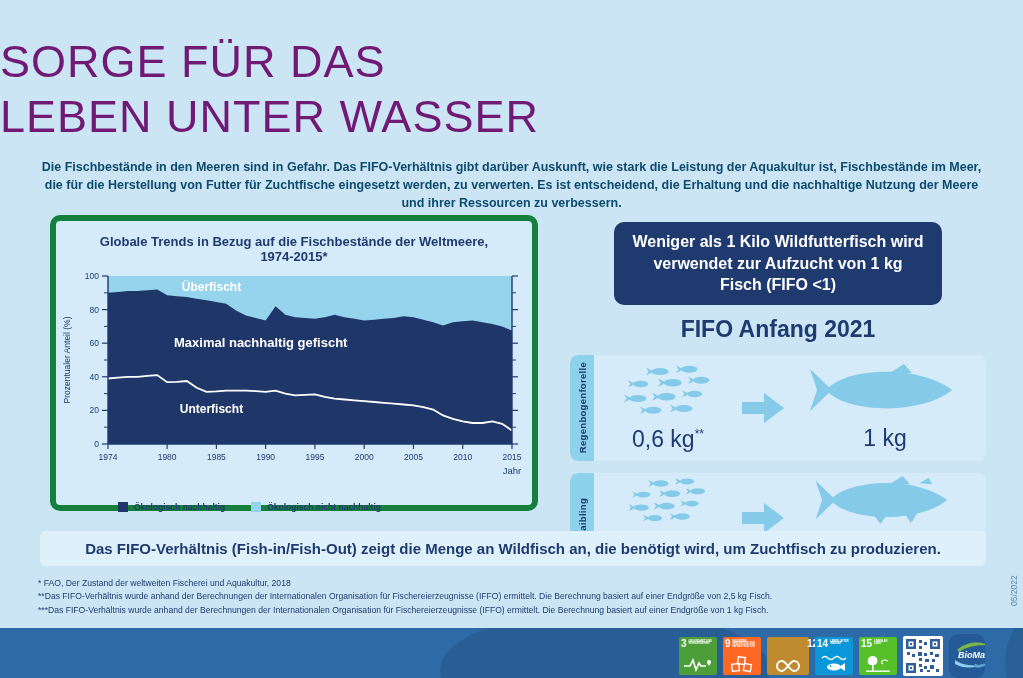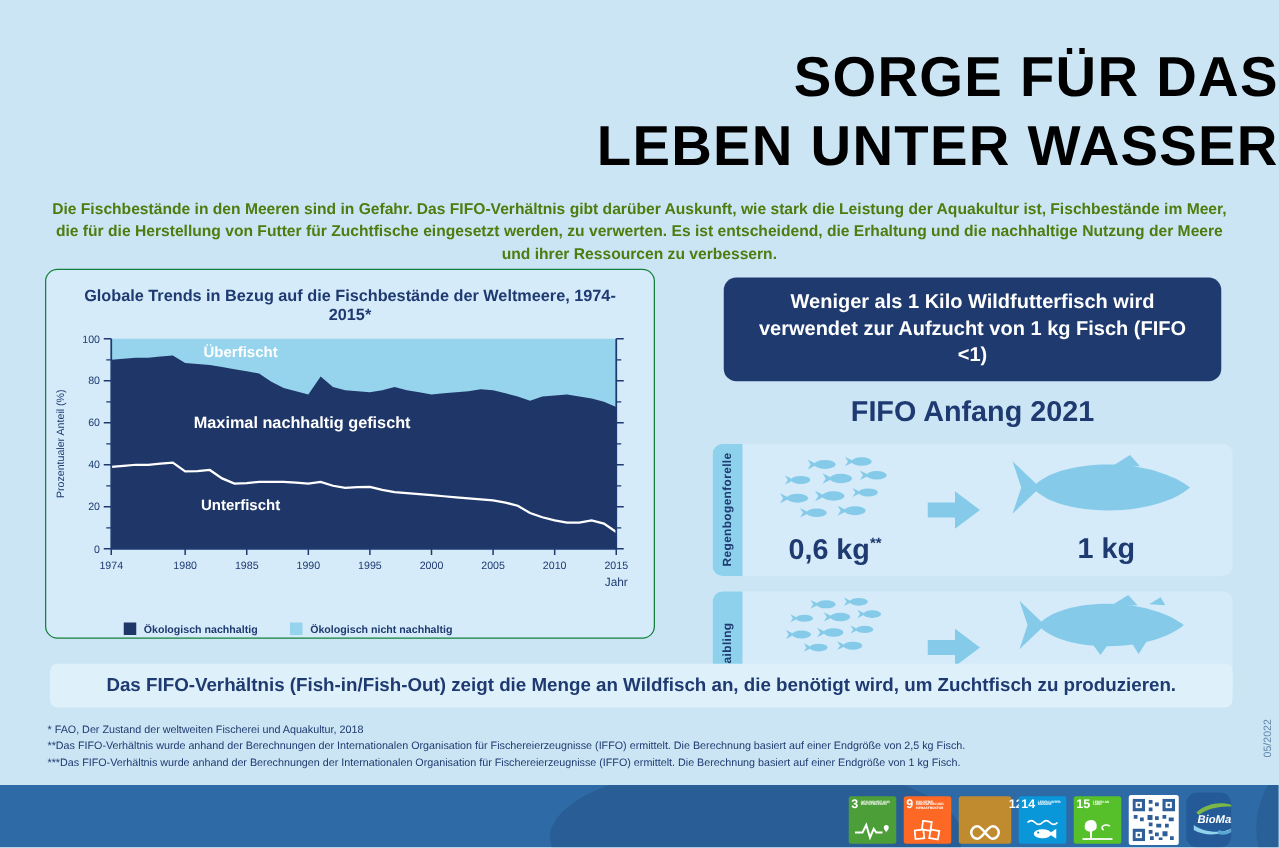"SORGE FÜR DAS" .title { color: #000000 -> #701a75; font-weight: bold -> normal; text-align: right -> left }
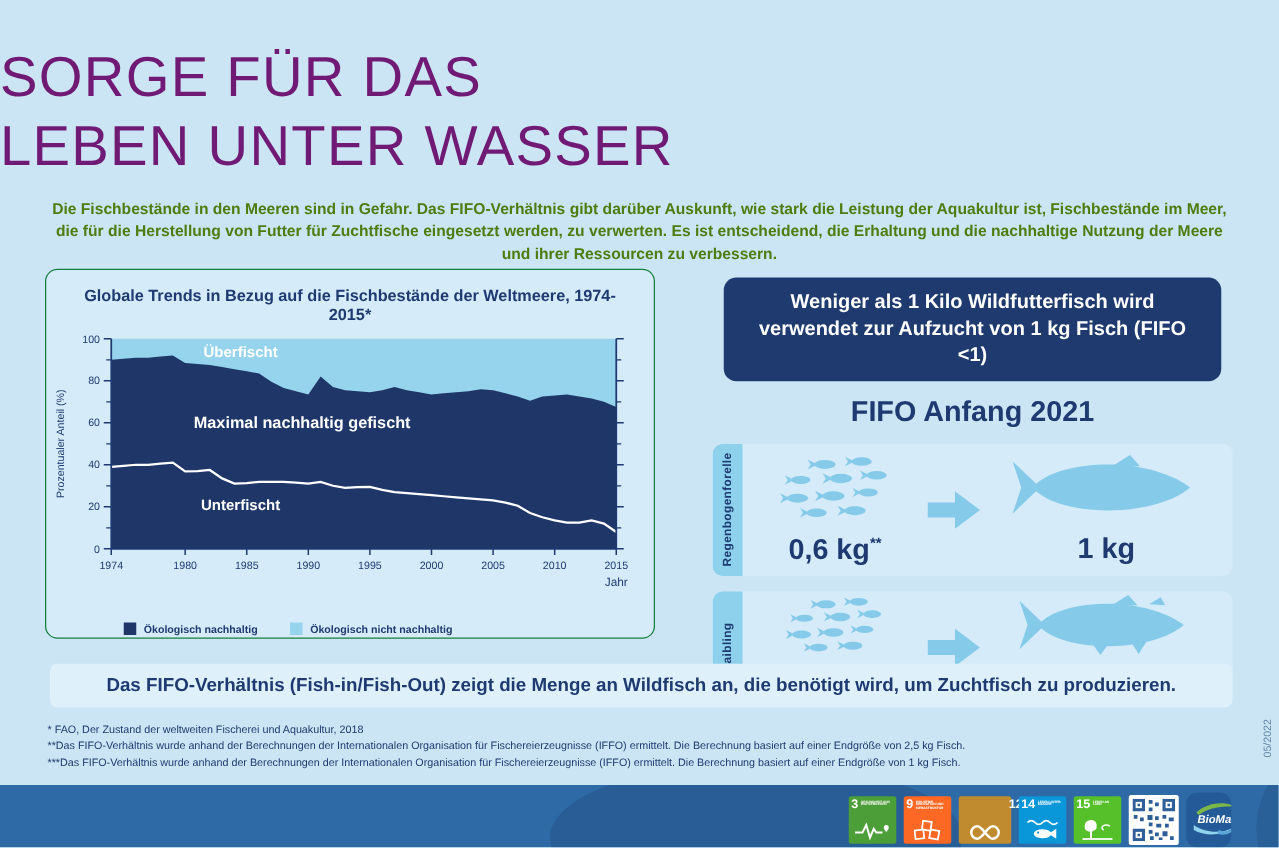"Die Fischbestände in den Meeren" .intro { color: #4d7c0f -> #0c4a6e }
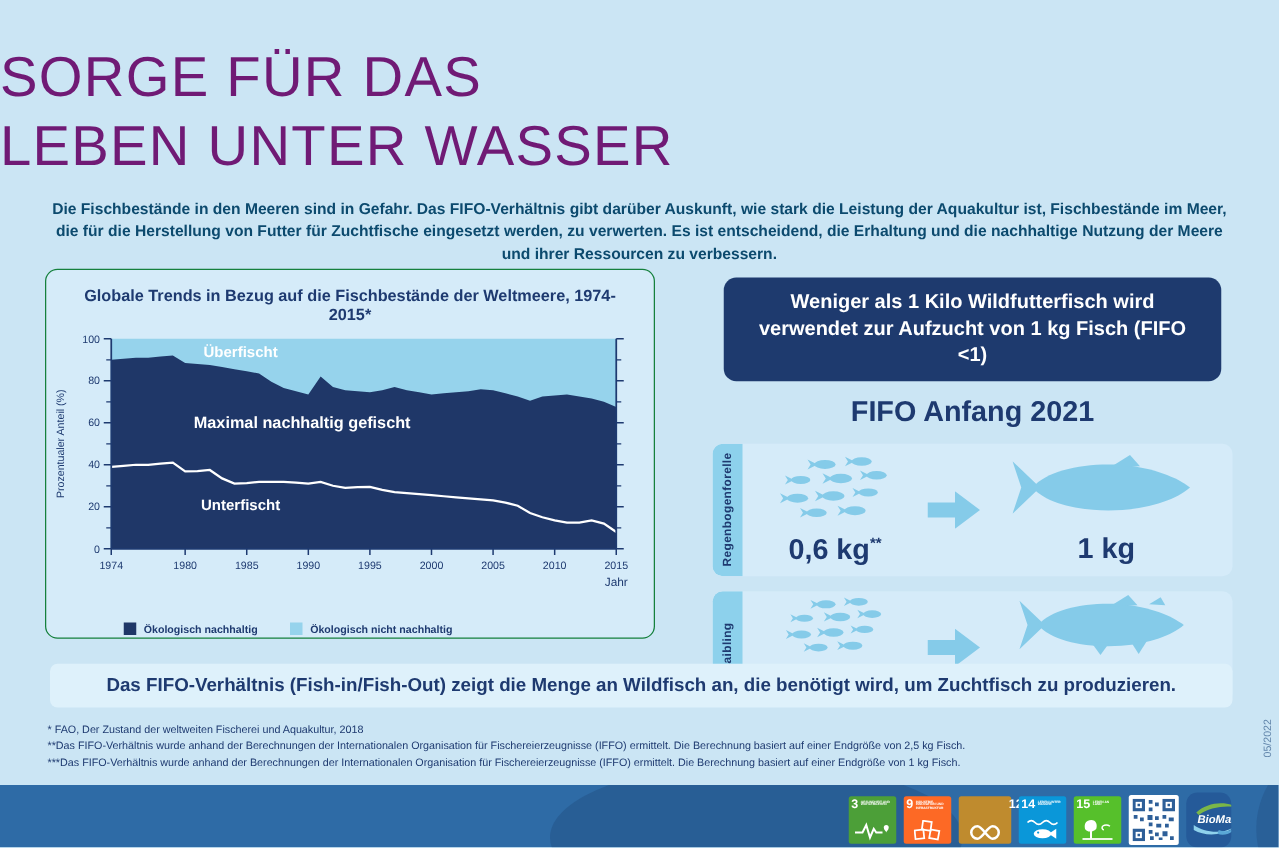"Globale Trends in Bezug auf" .chart-card { border: 1px solid #15803d -> 6px solid #15803d; left: 36px -> 50px }
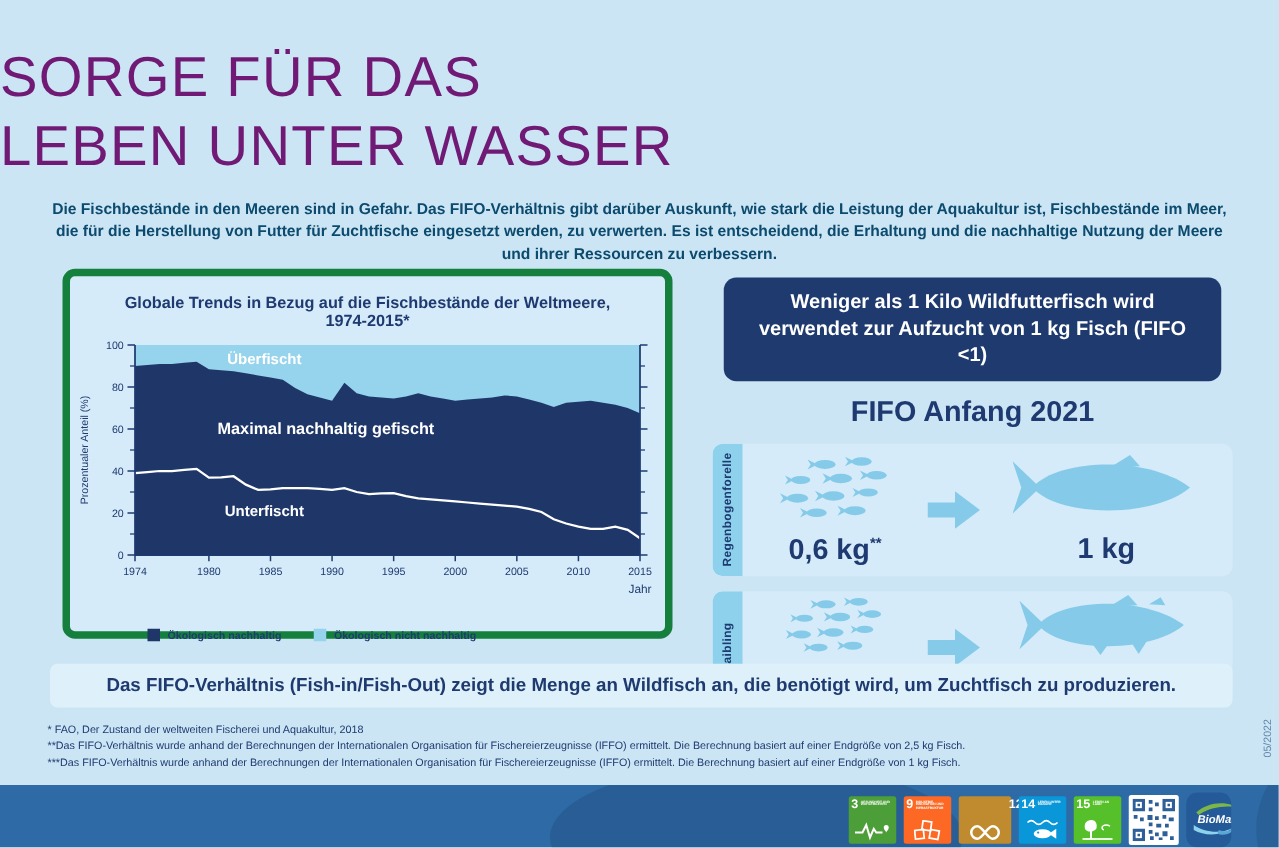"Weniger als 1 Kilo Wildfutterfisch" .banner { width: 398px -> 328px }
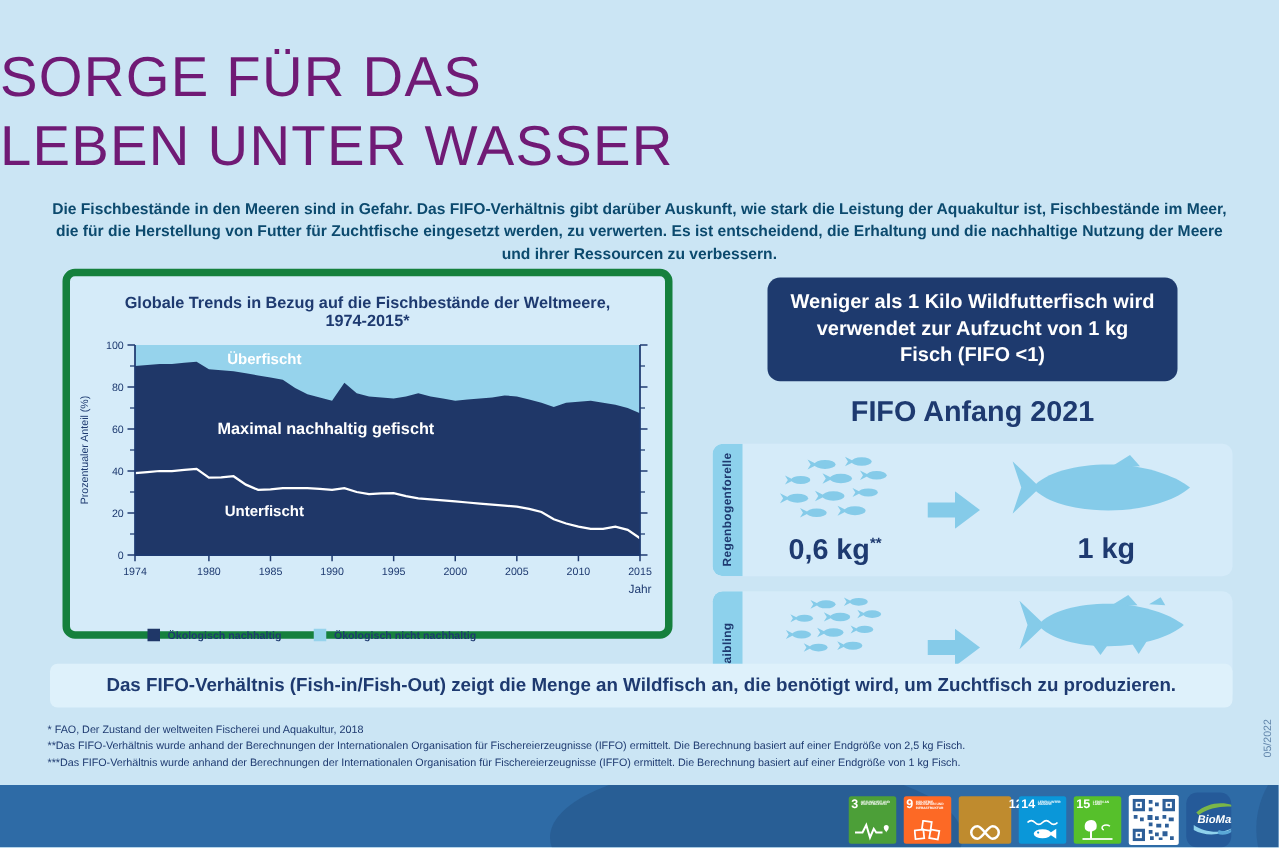"0,6 kg**" .kg-label { font-weight: bold -> normal }
